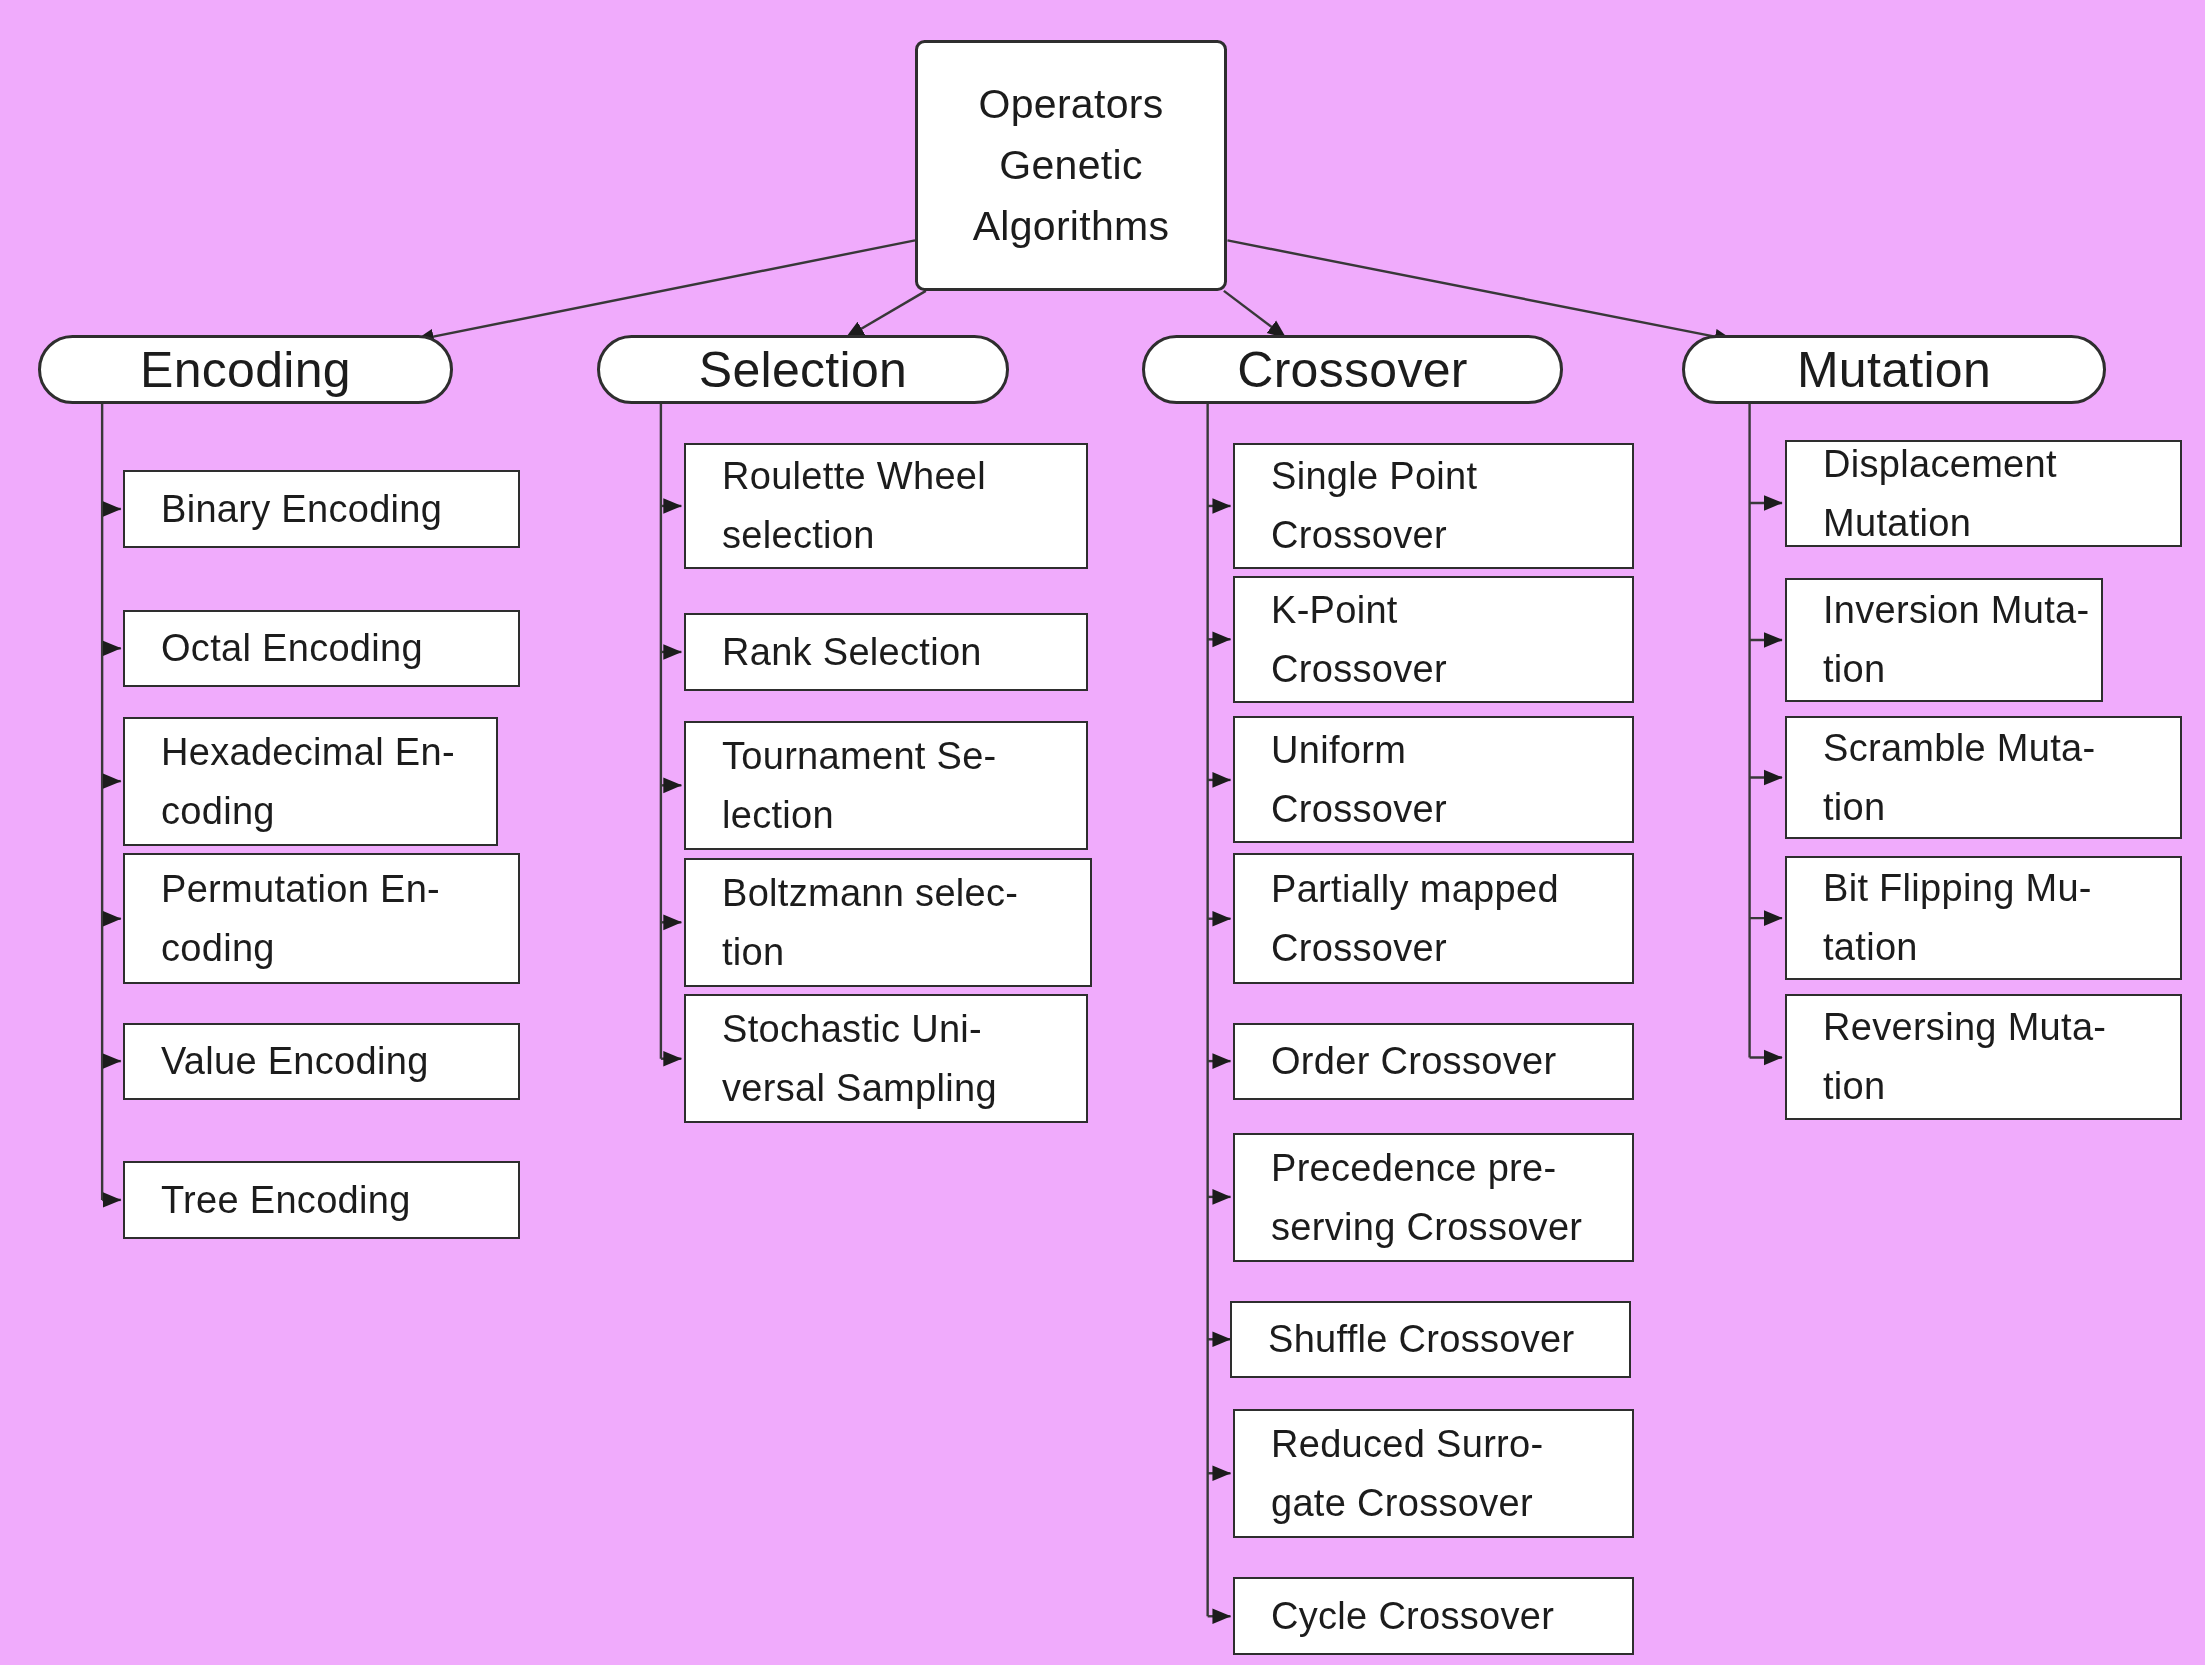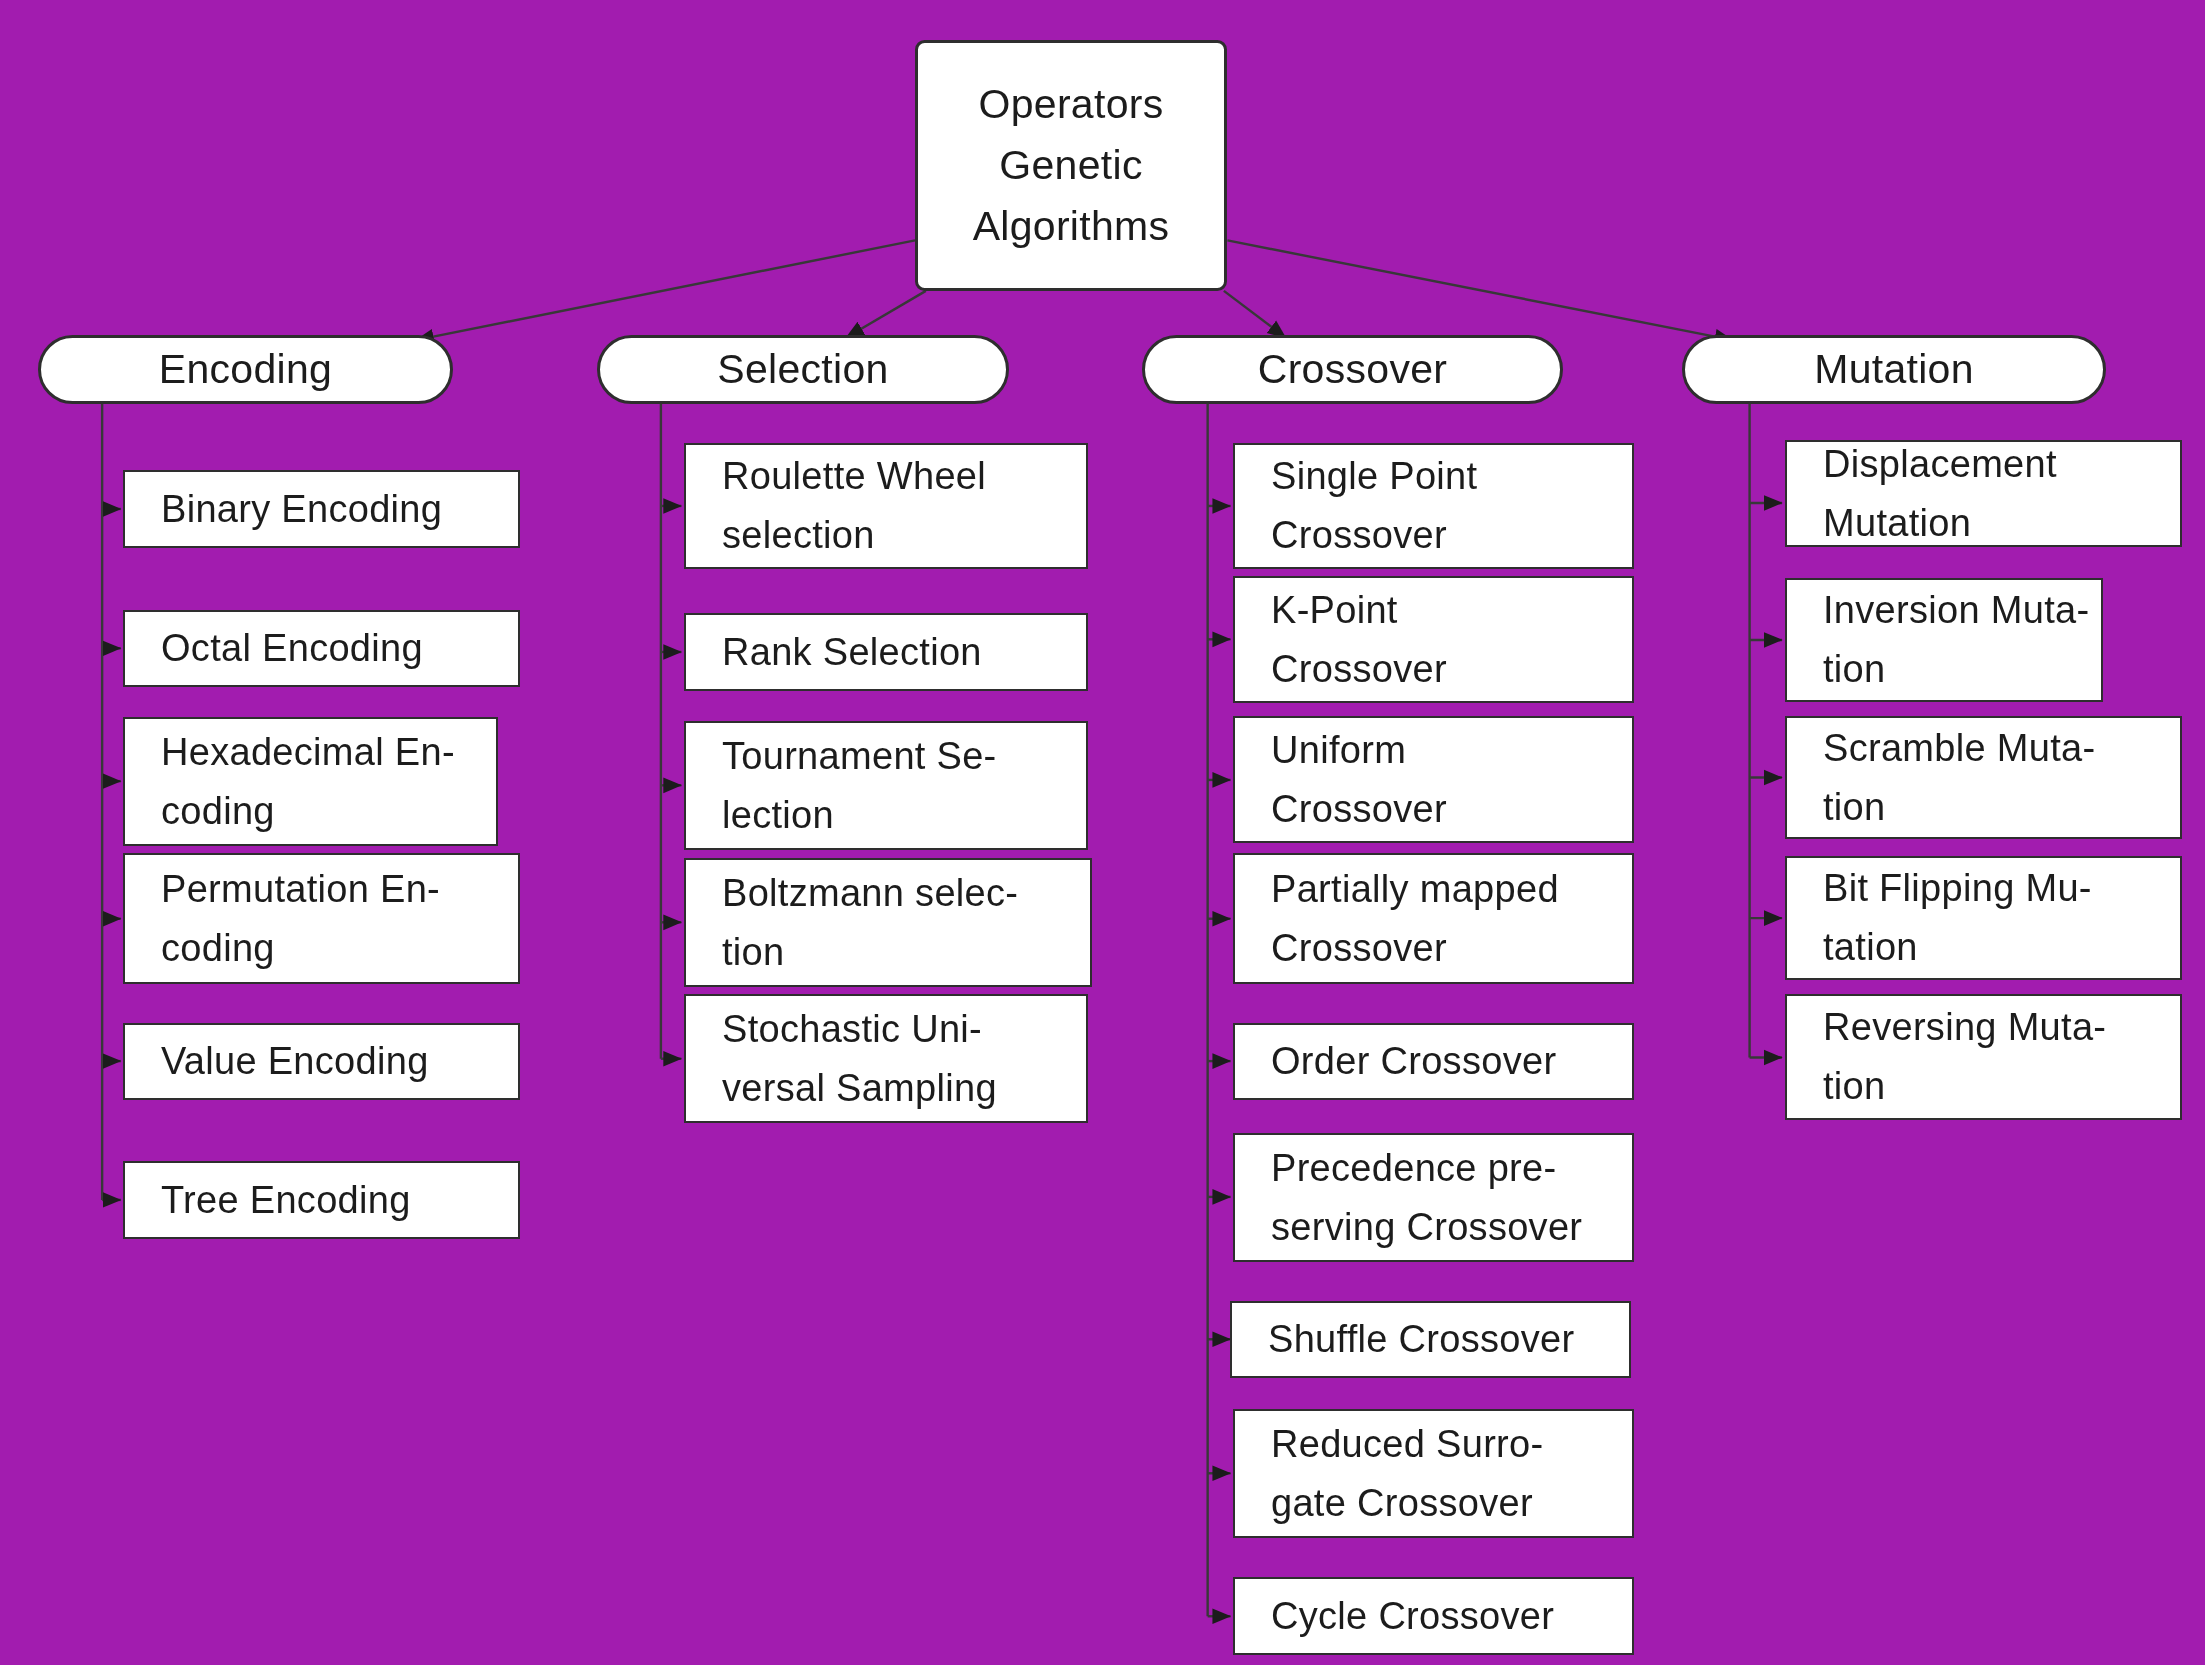"Operators" #canvas { background: #a21caf -> #f0abfc }
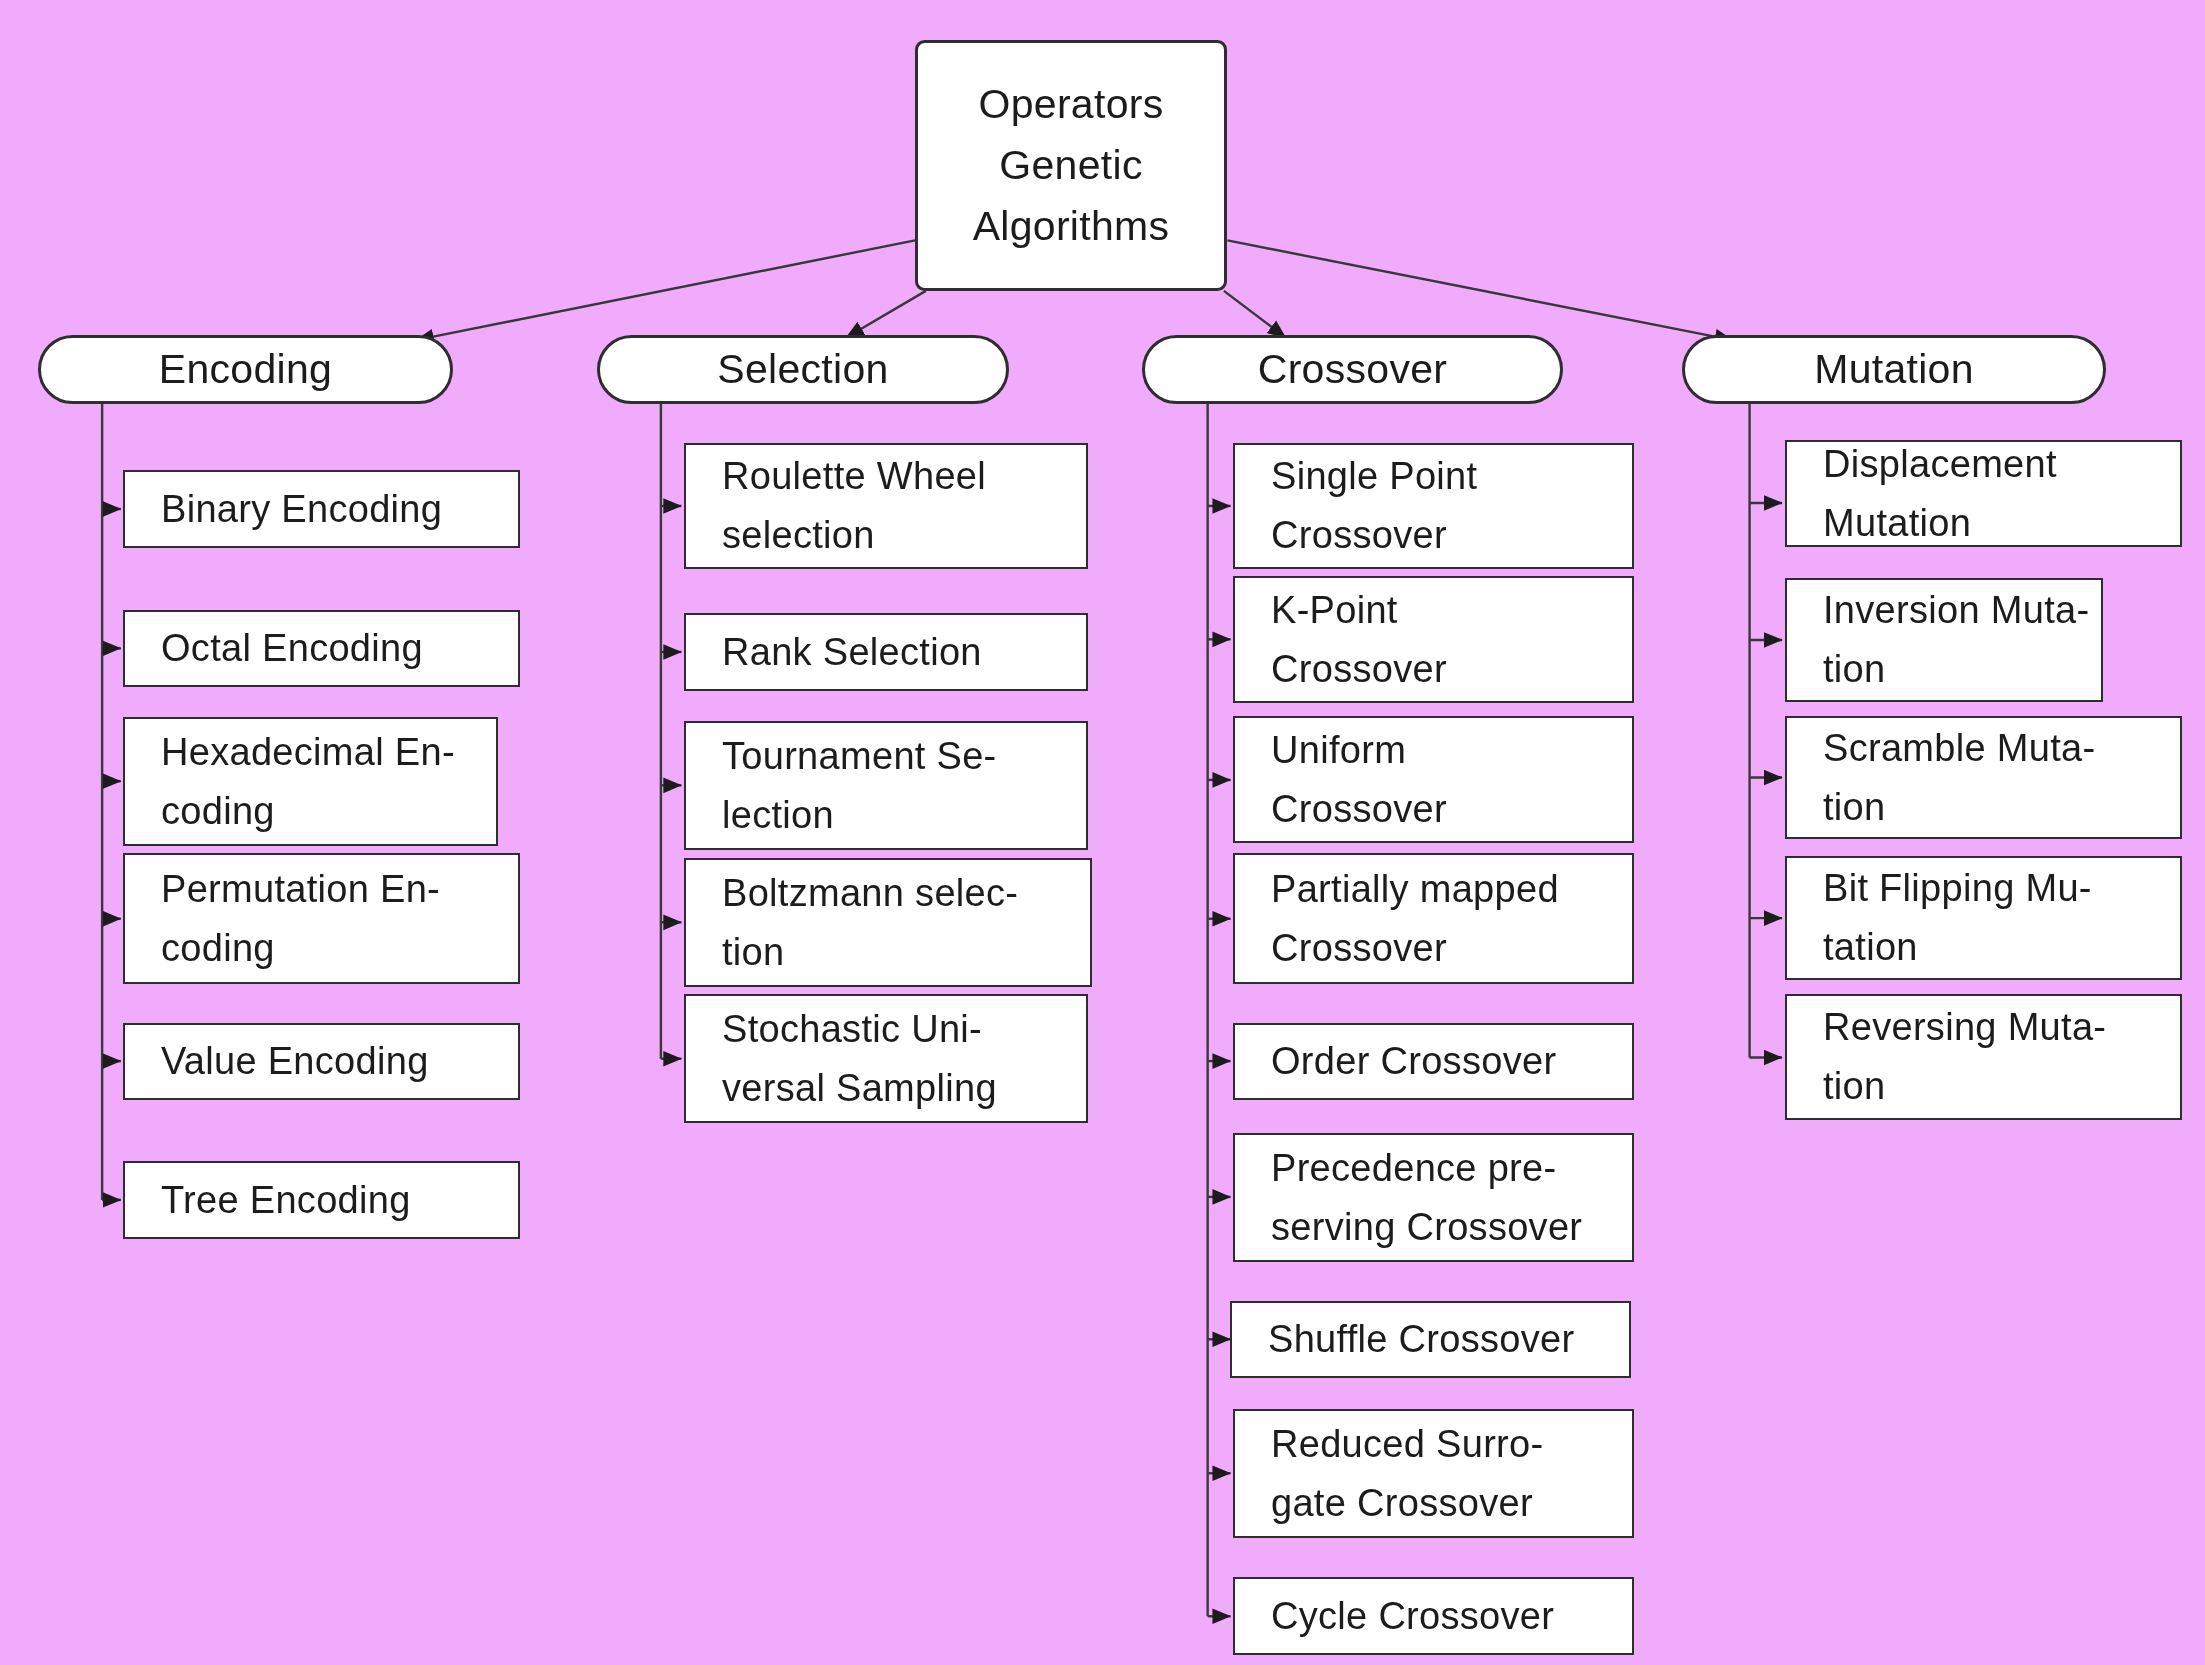"Encoding" .pill { font-size: 41px -> 50px }
